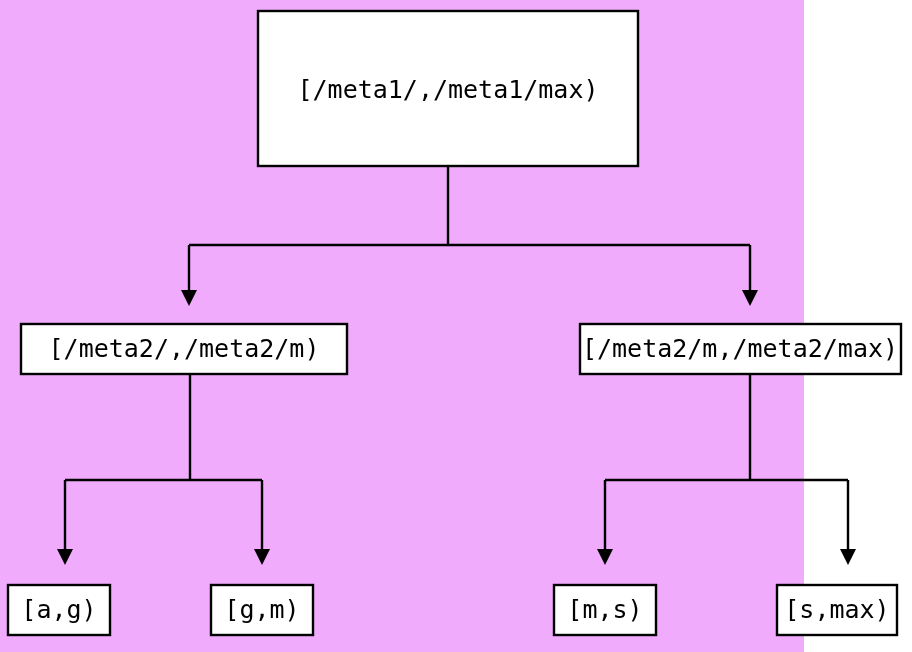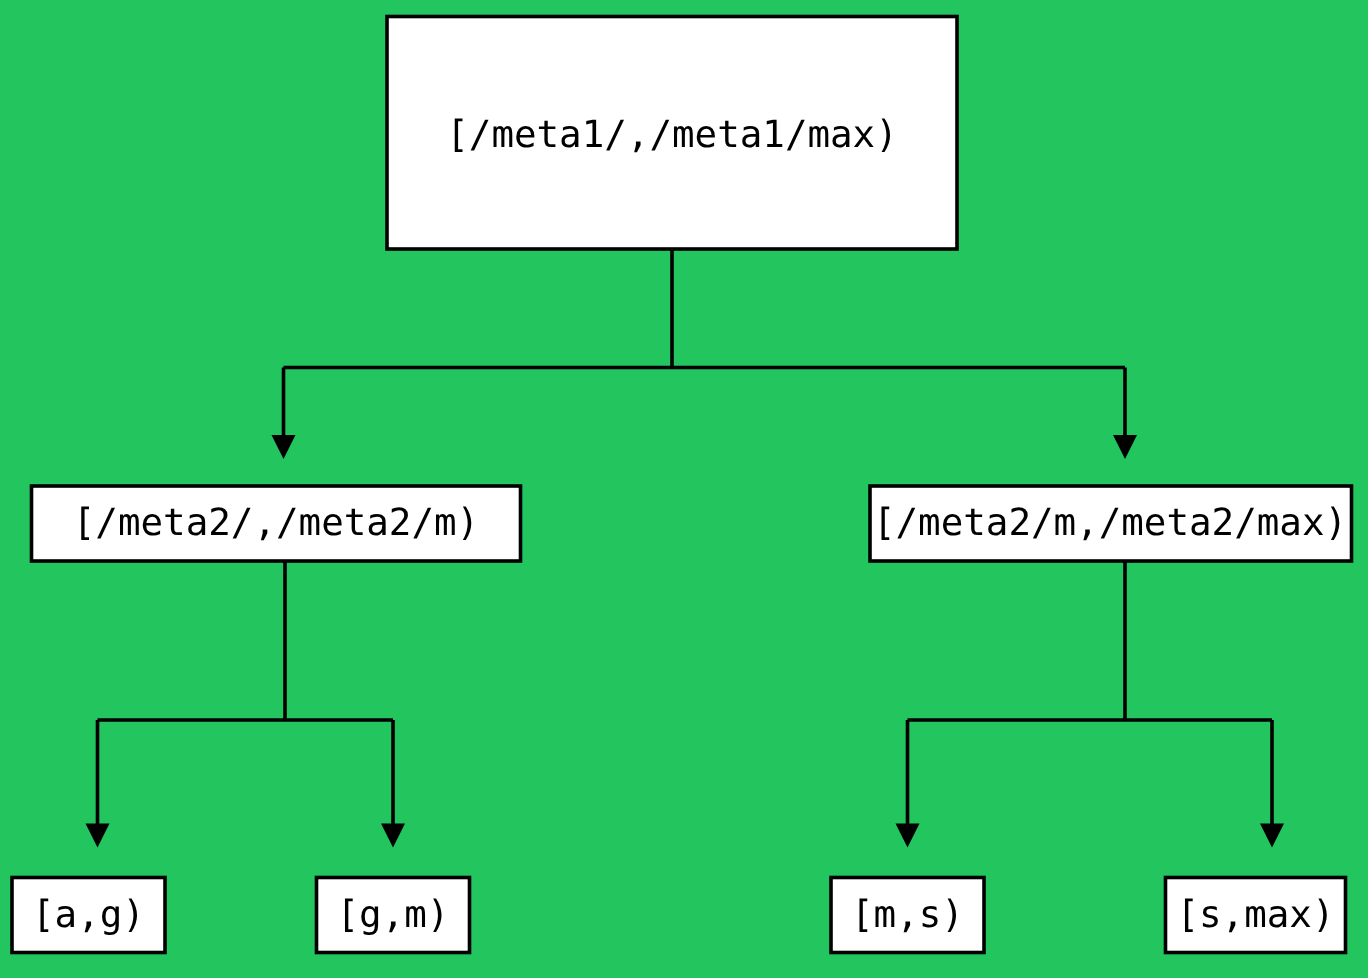"[/meta1/,/meta1/max)" #diagram-root { background: #22c55e -> #f0abfc; width: 912px -> 804px }
